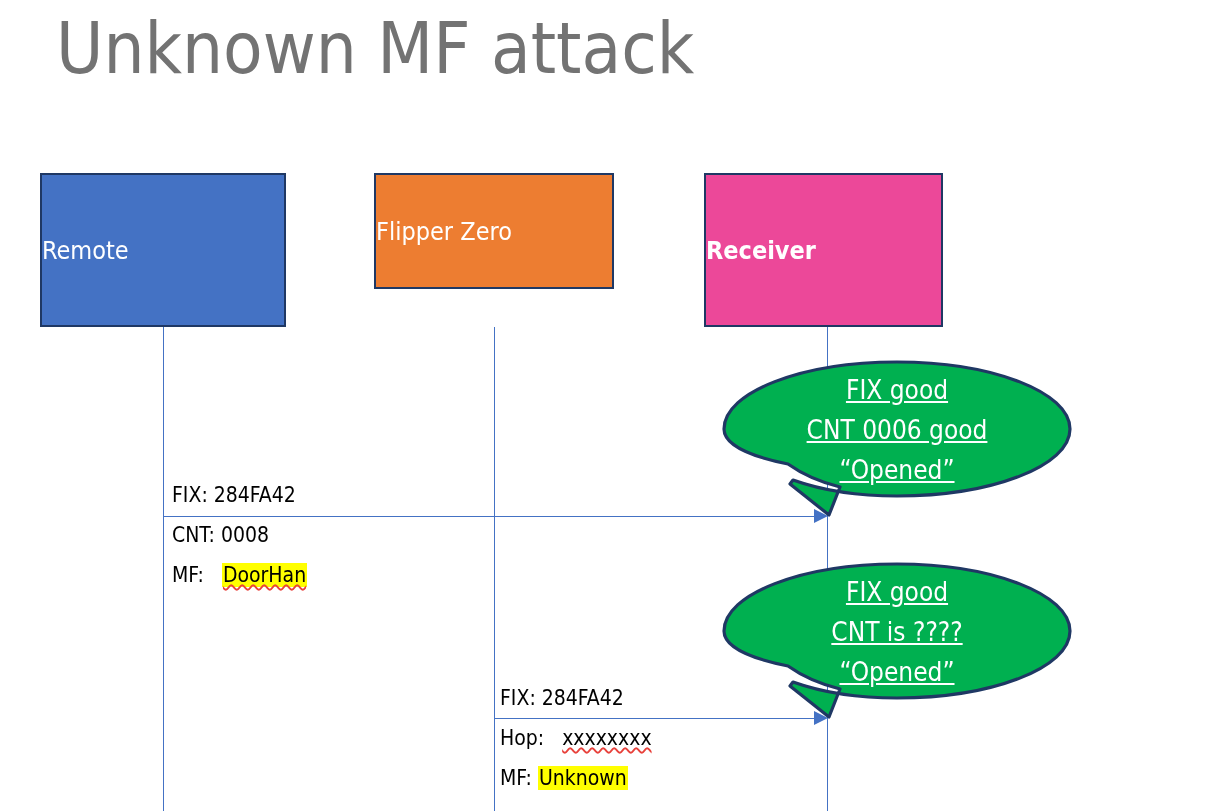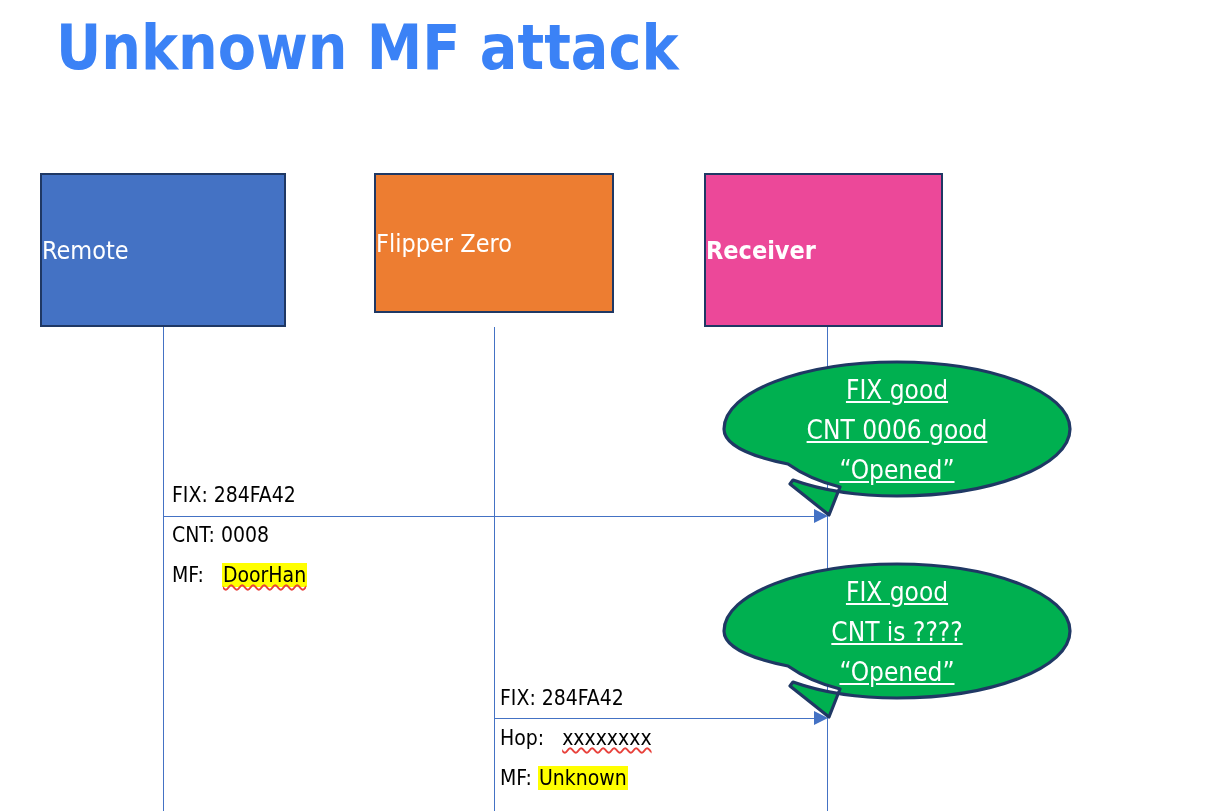"Unknown MF attack" #title { color: #3b82f6 -> #737373; font-size: 62px -> 72px; font-weight: 700 -> 400 }
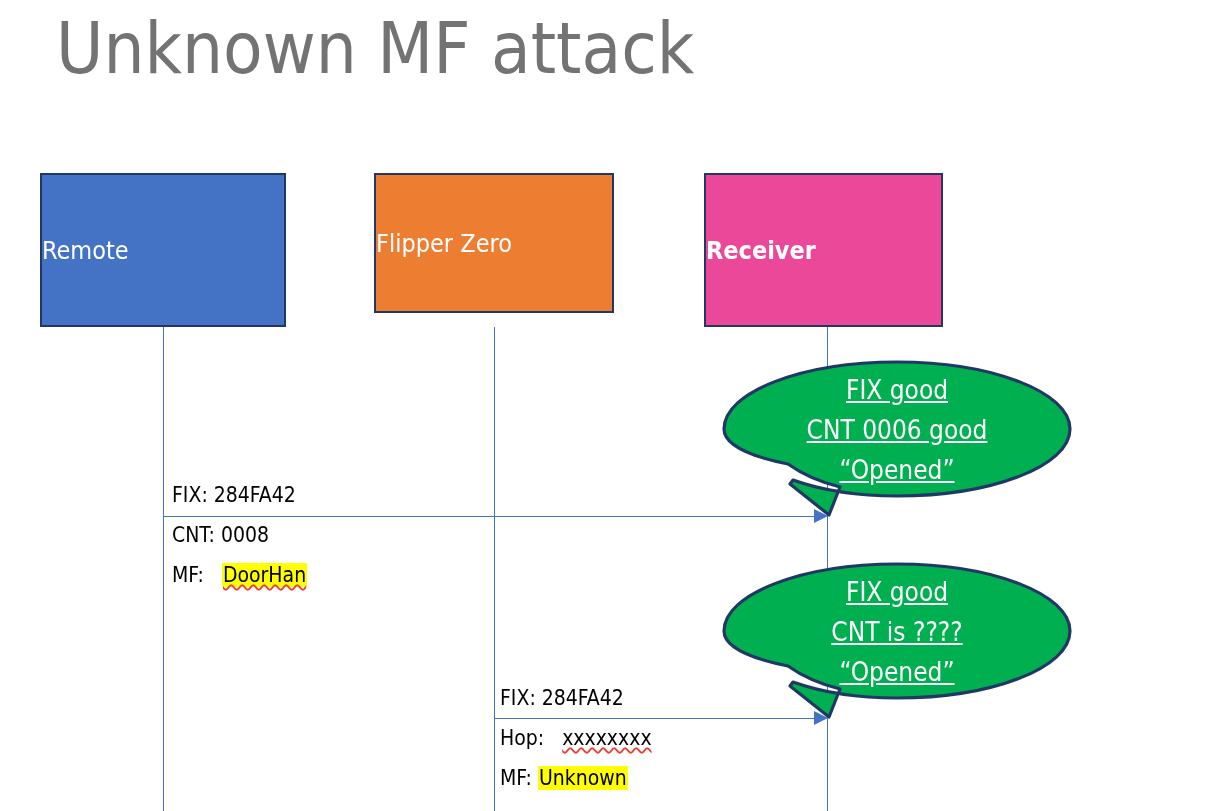"Flipper Zero" div.actor-box { height: 140px -> 116px }
